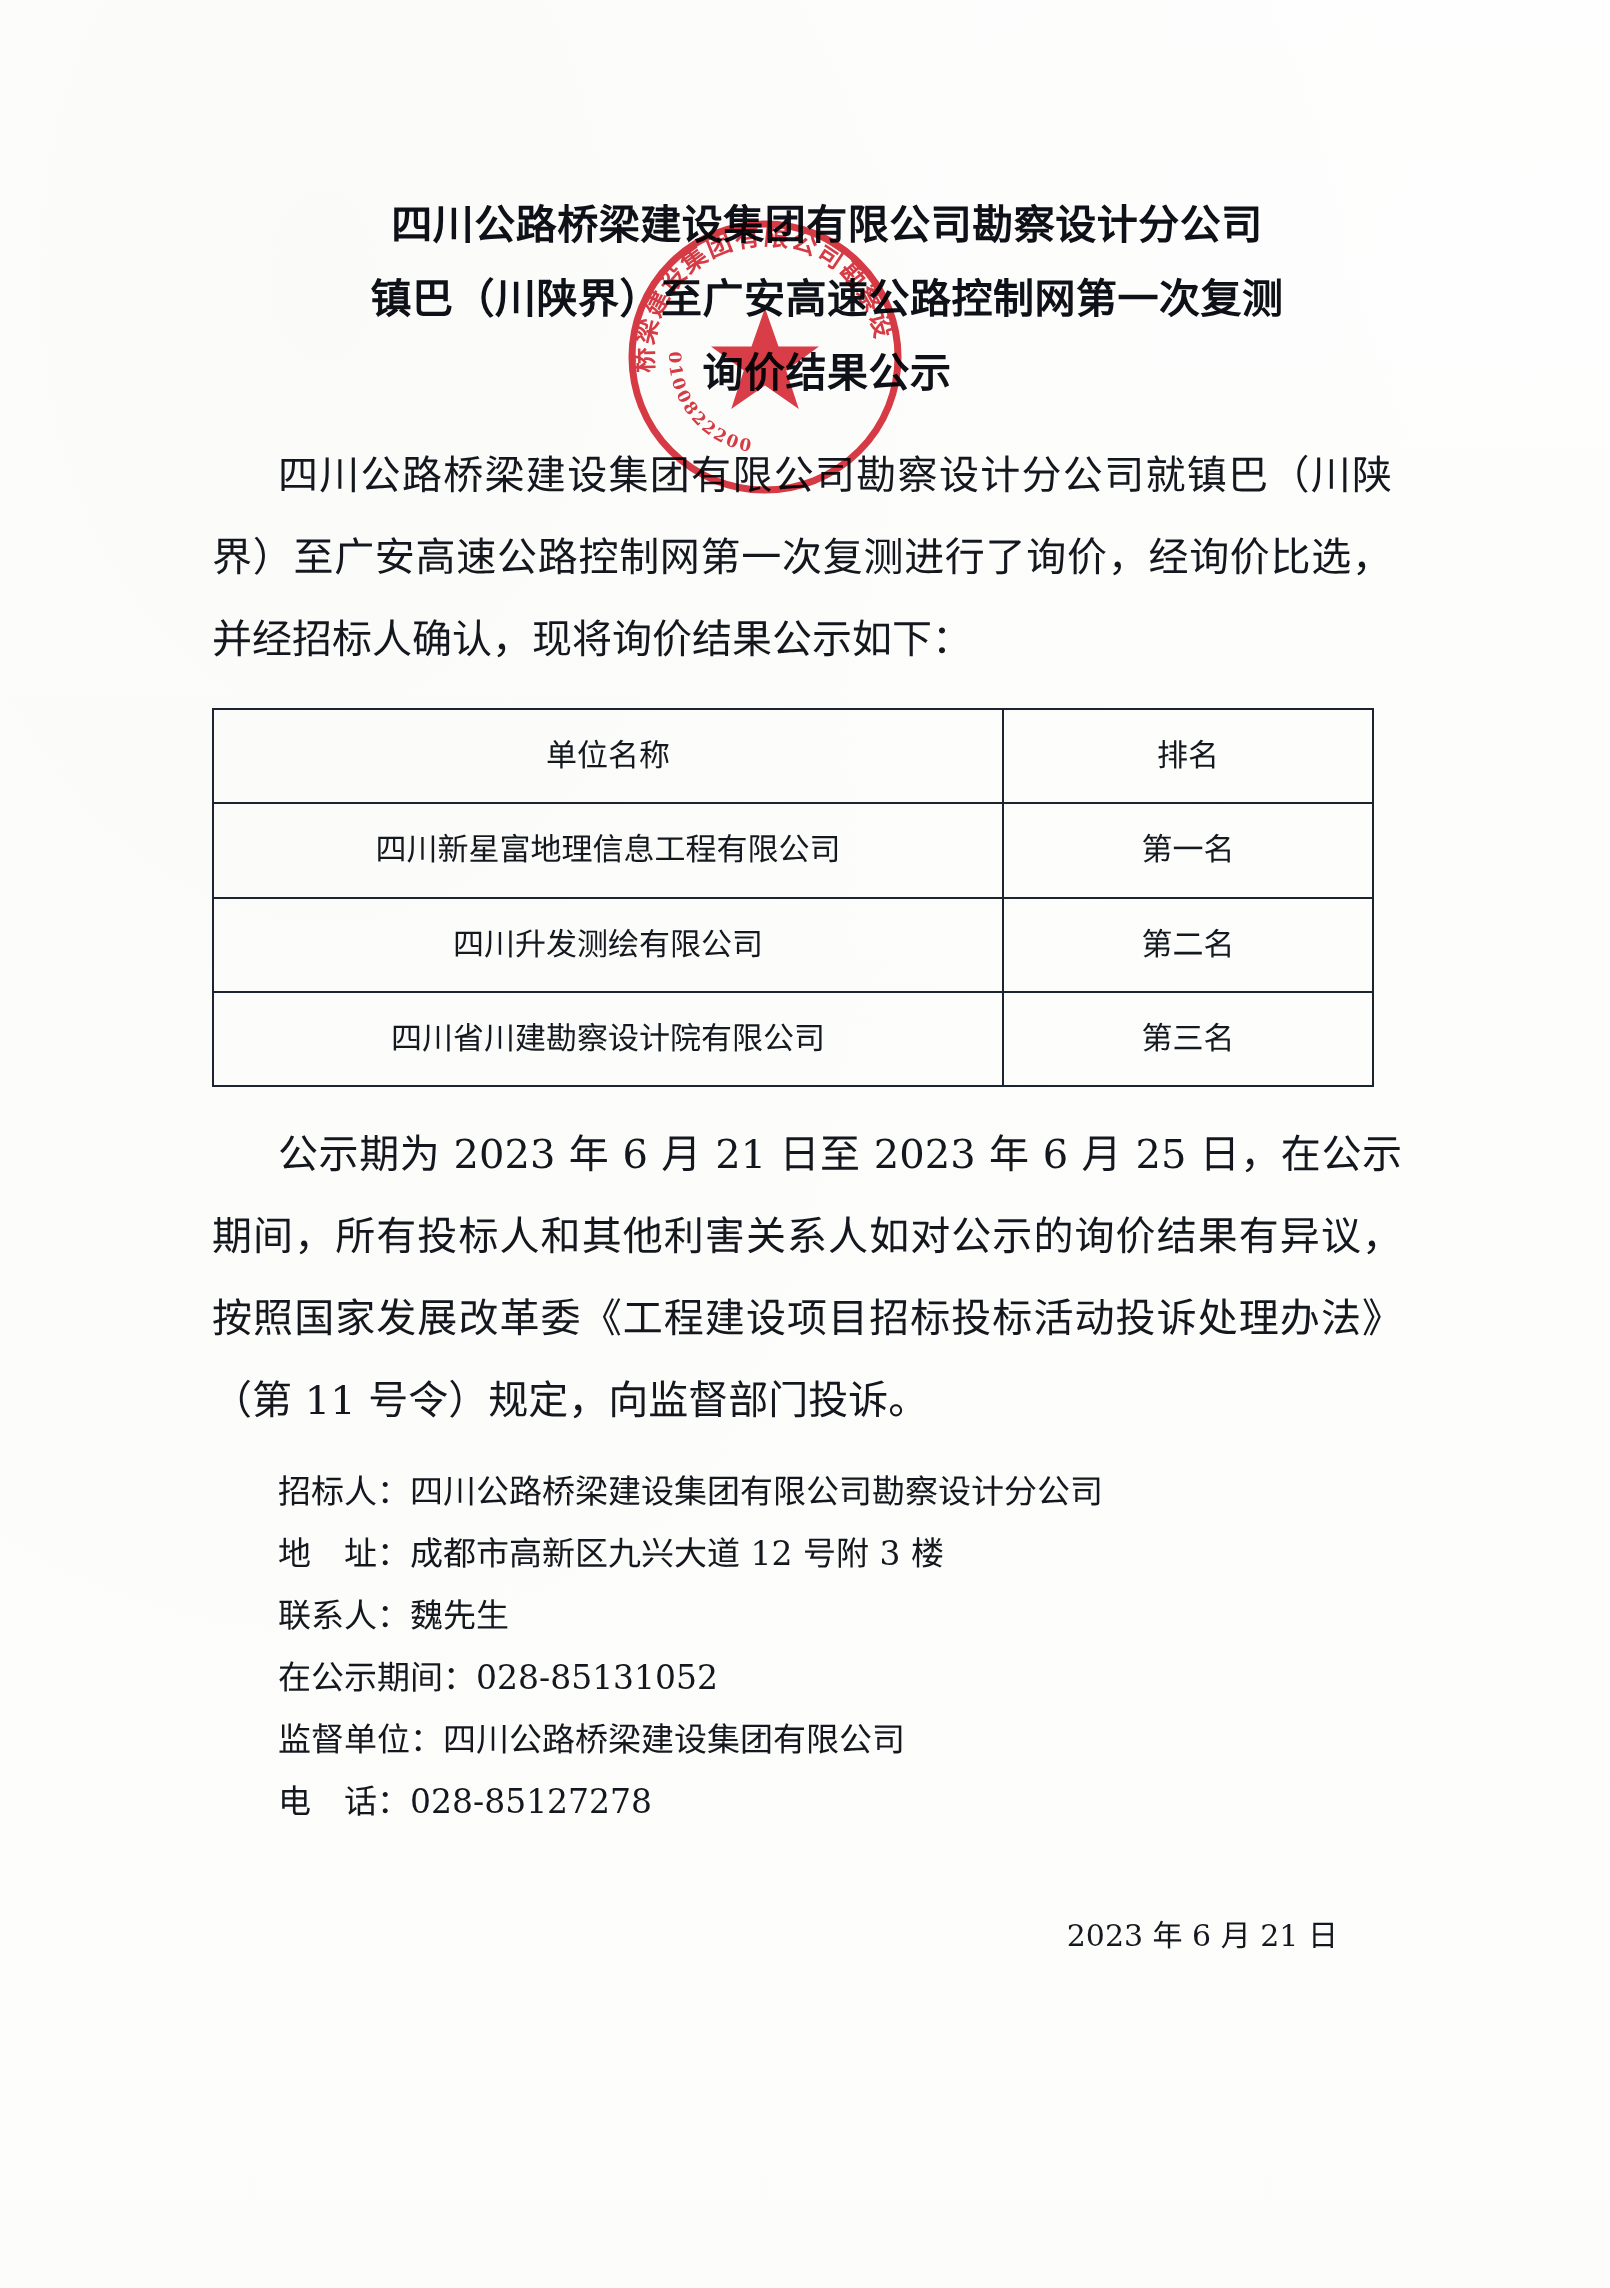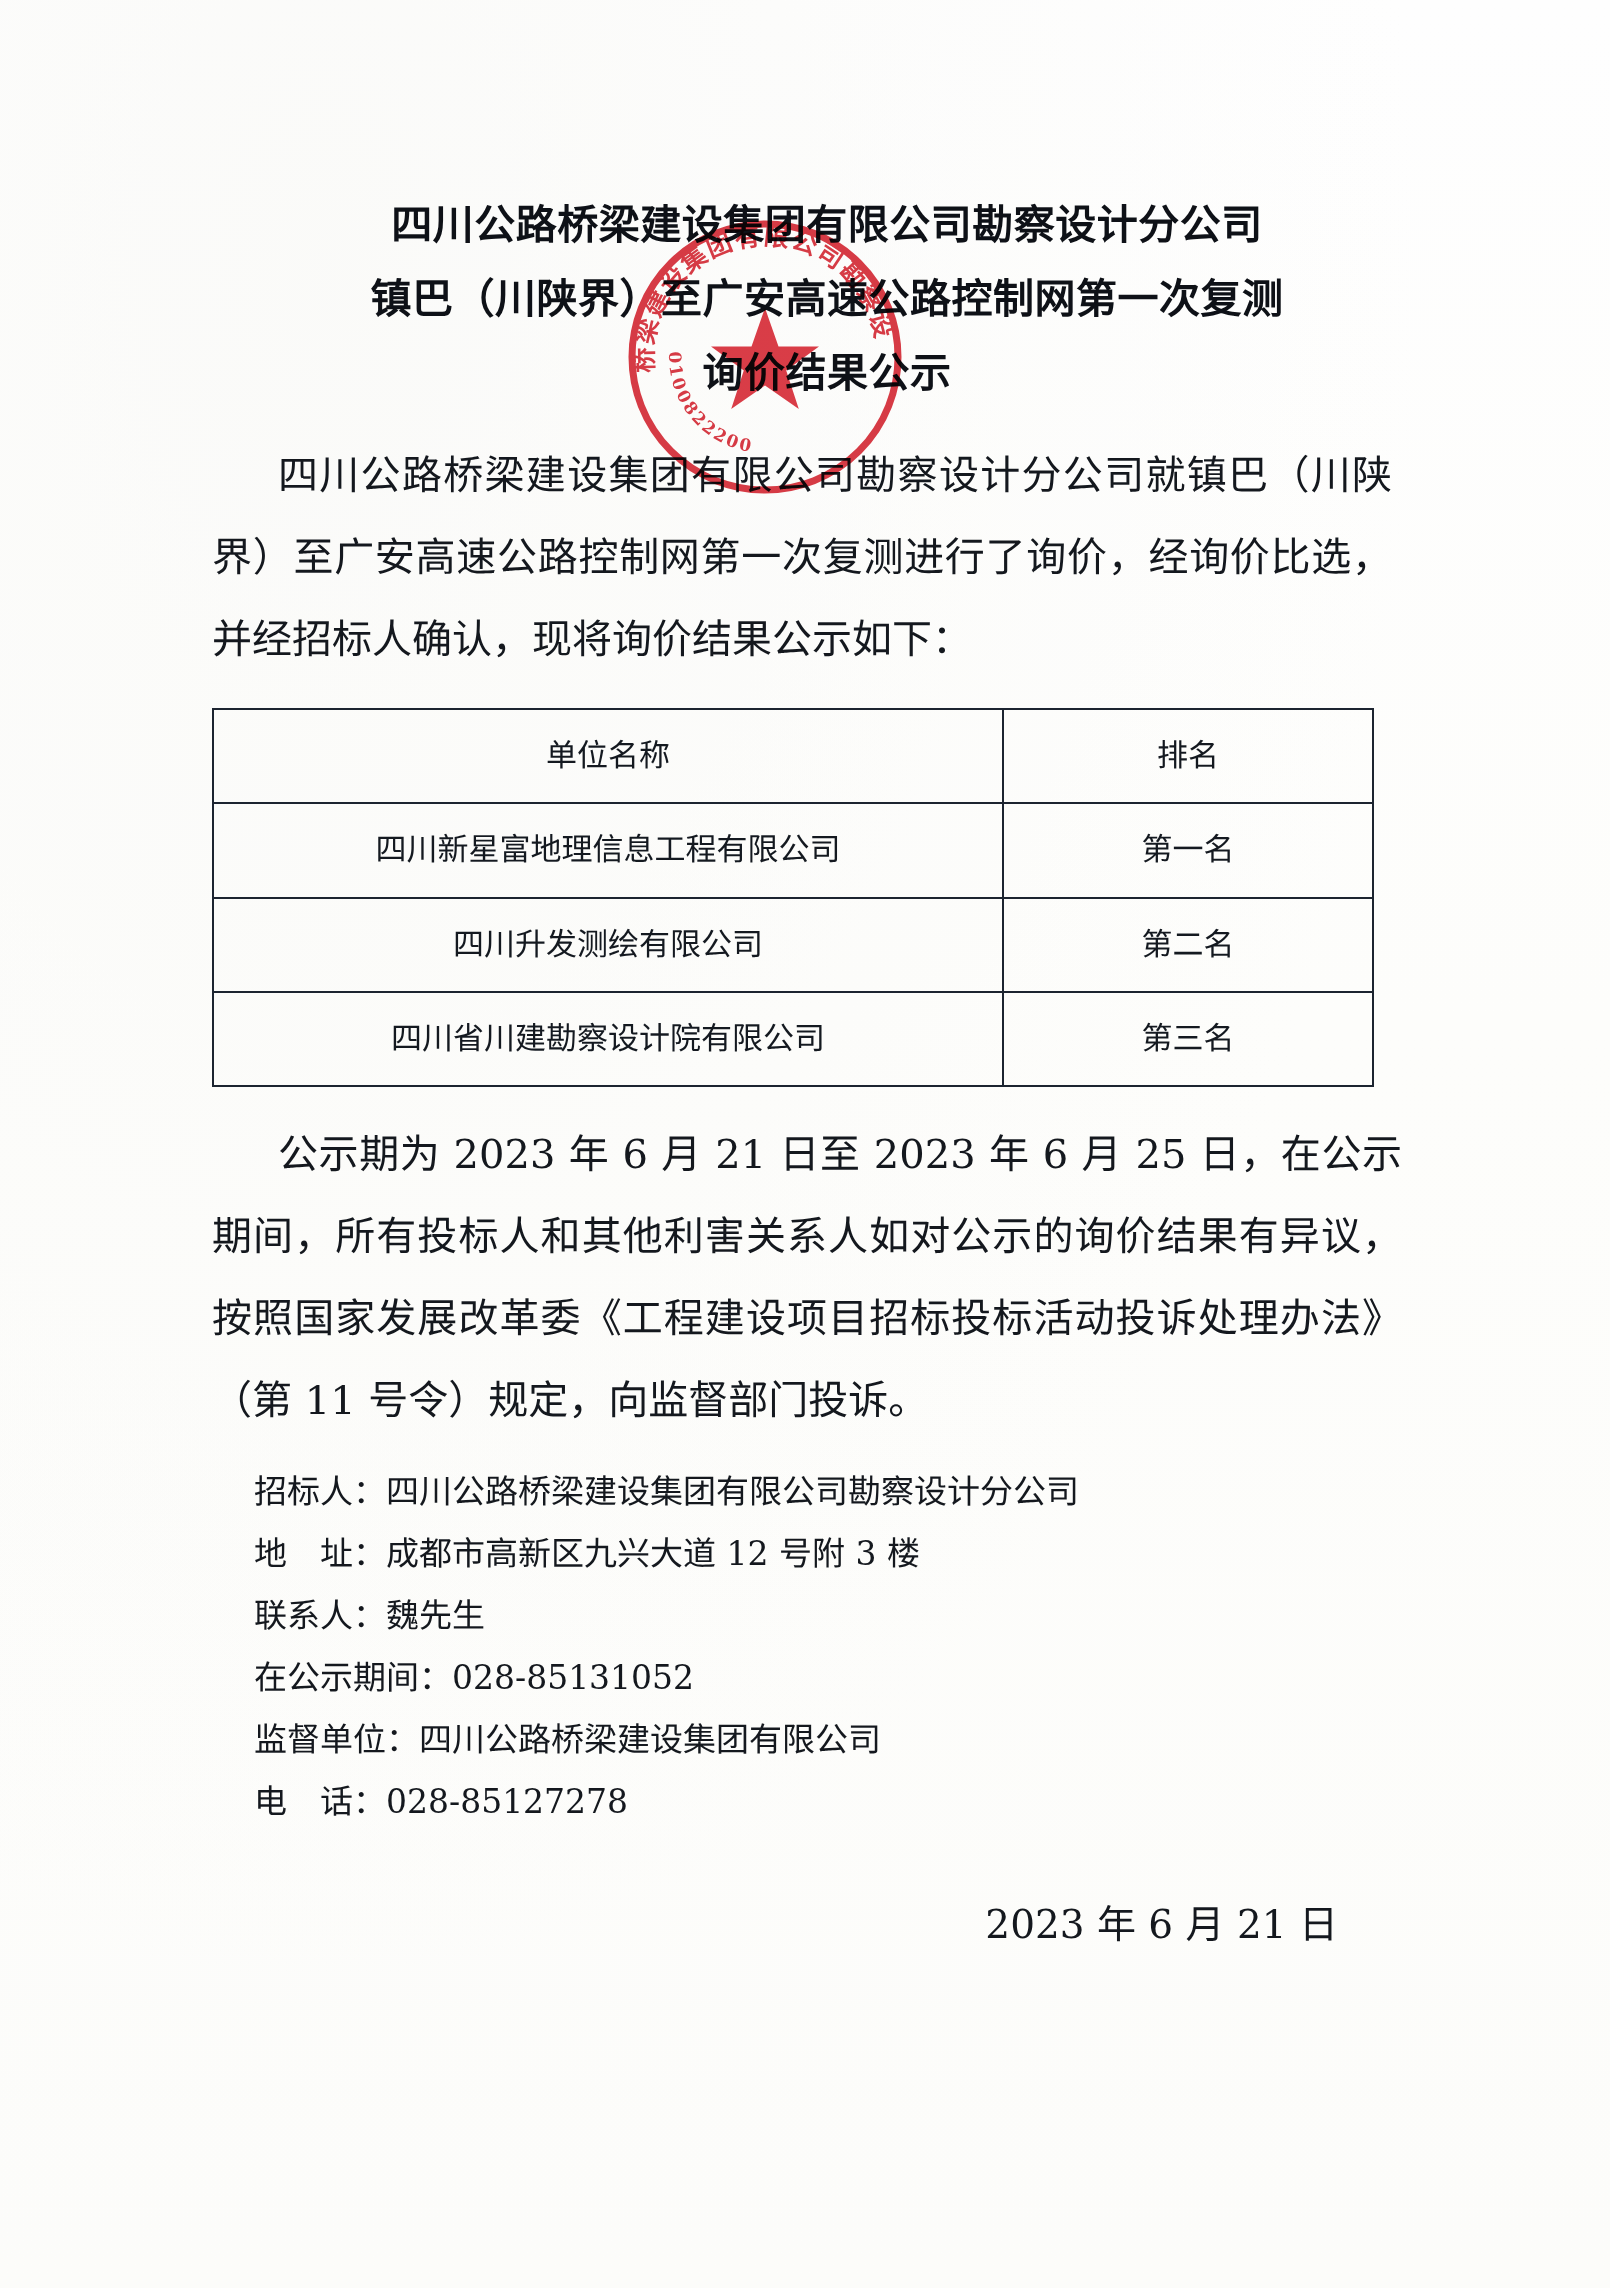"招标人：四川公路桥梁建设集团有限公司勘察设计分公司" .contact-line { margin-left: 42px -> 66px }
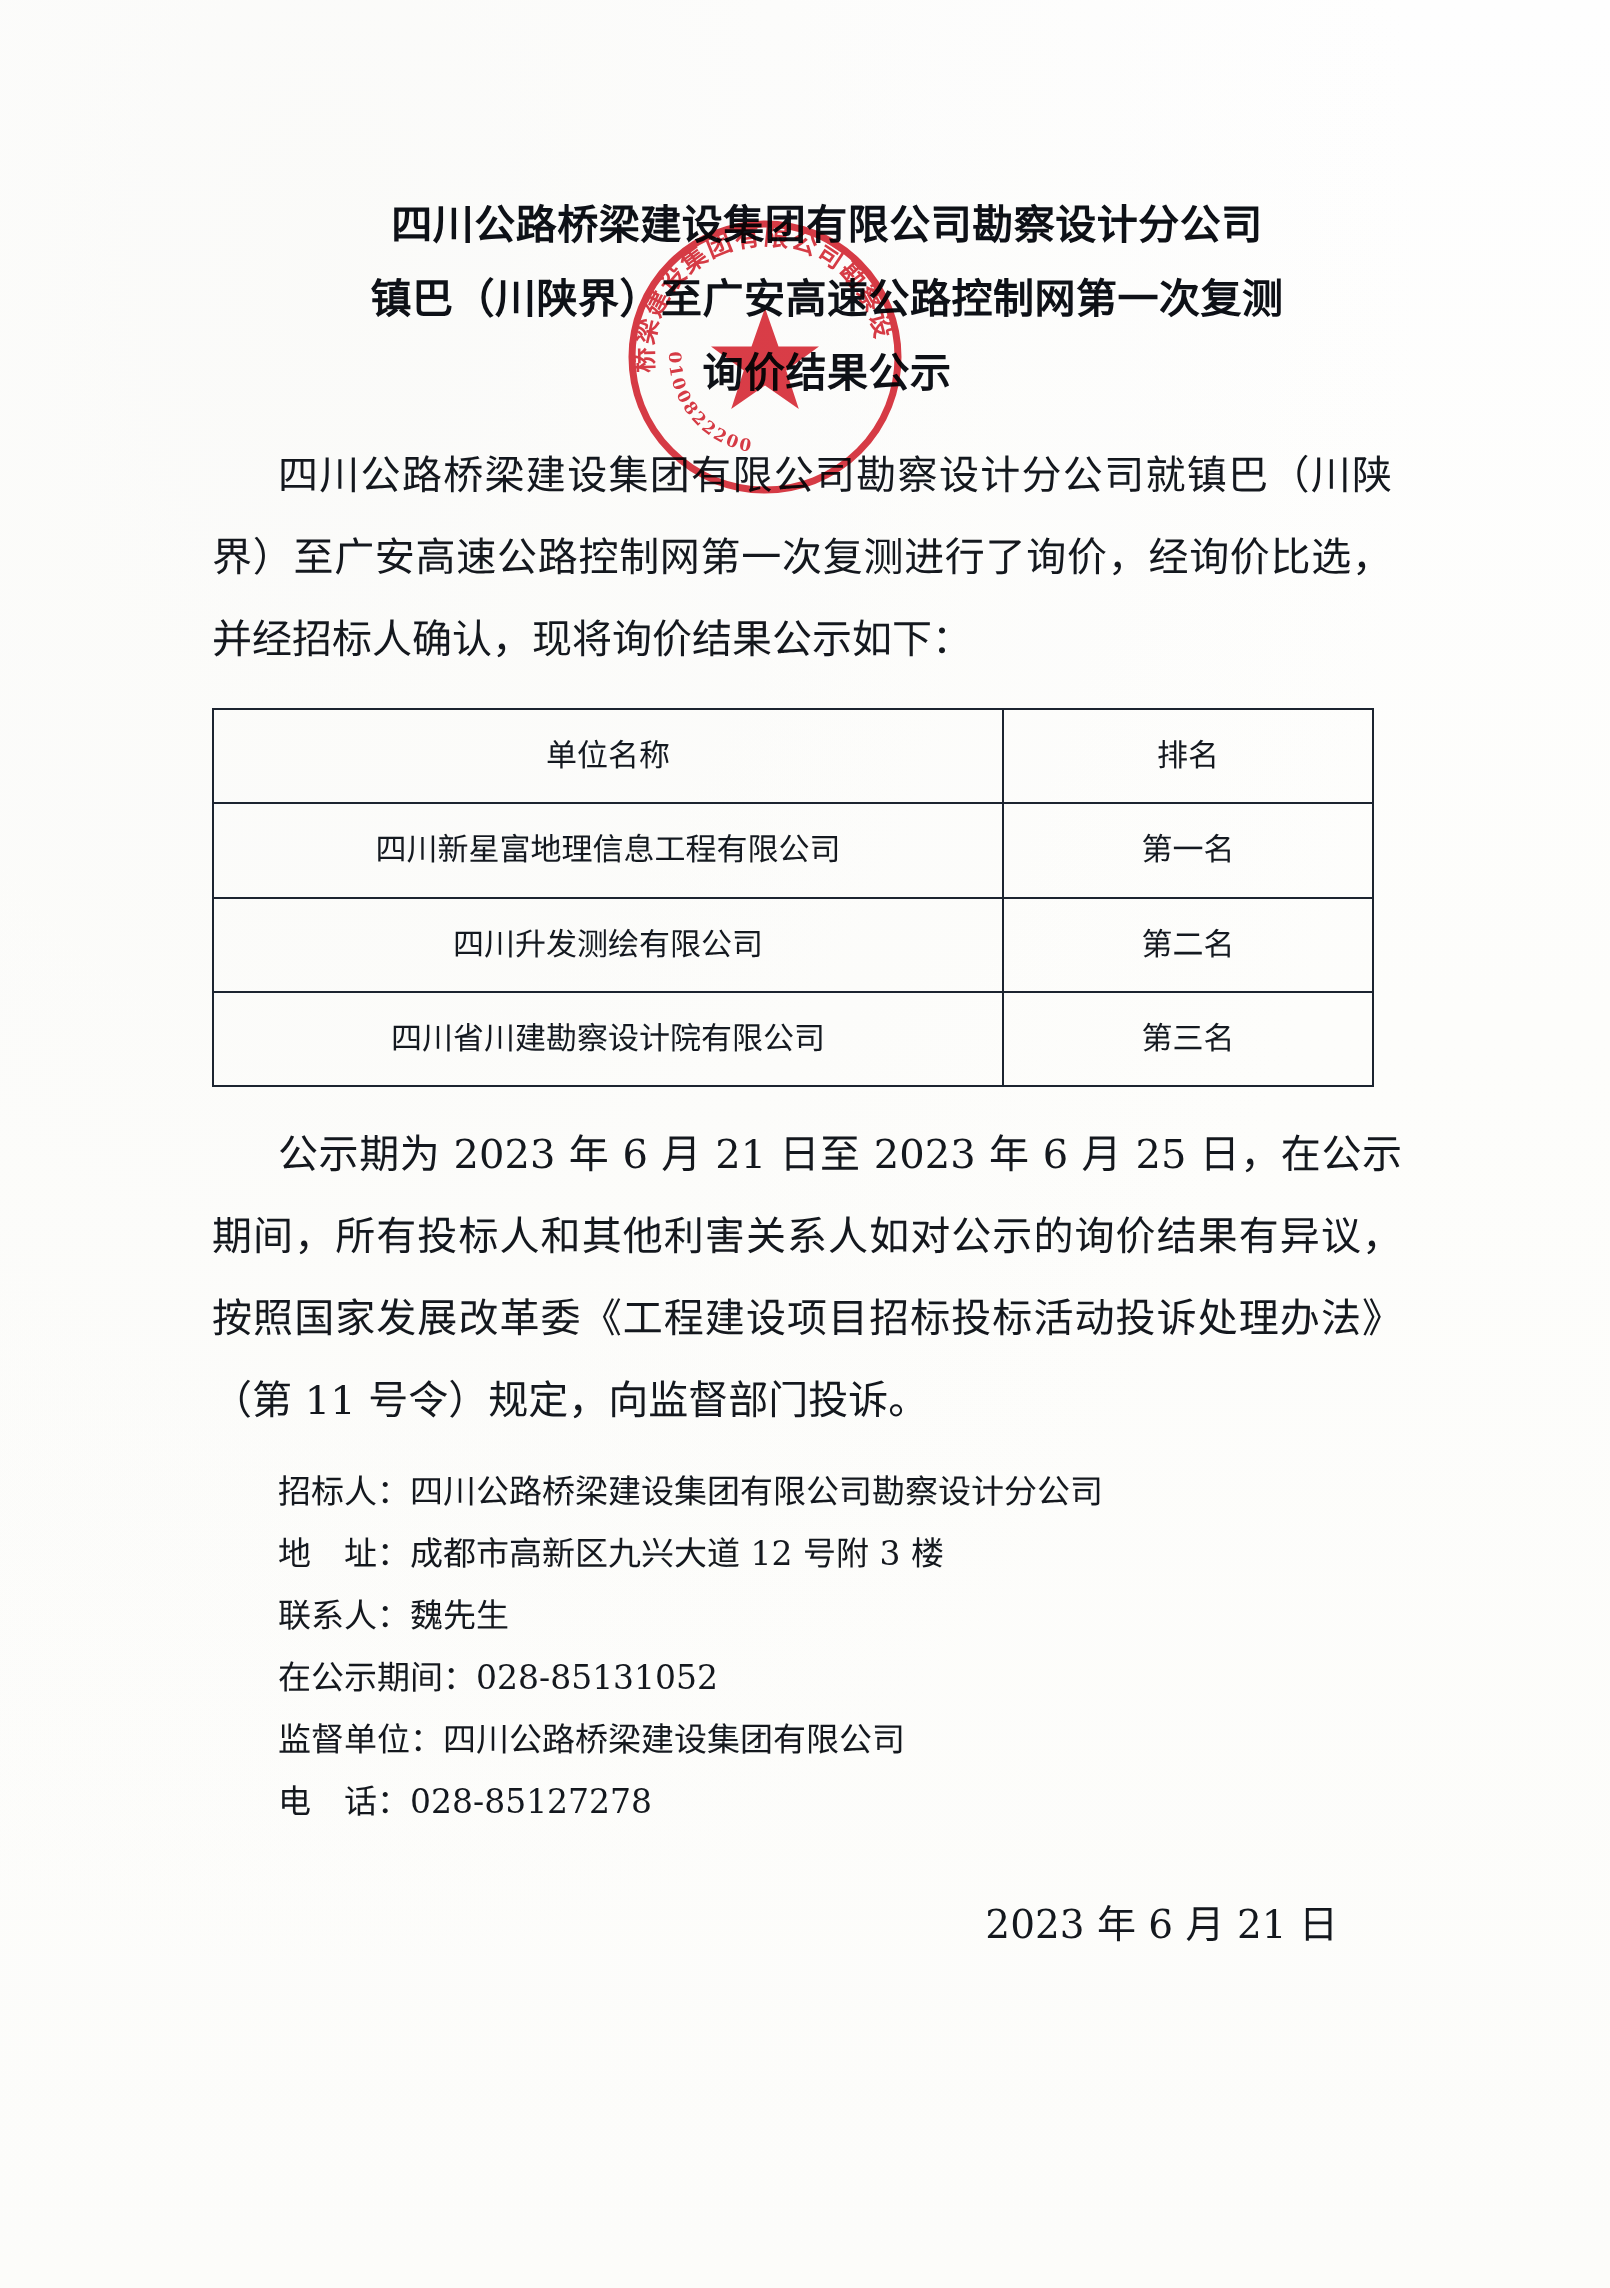"2023 年 6 月 21" #sign-date { font-size: 39px -> 30px; margin-top: 60px -> 78px }
